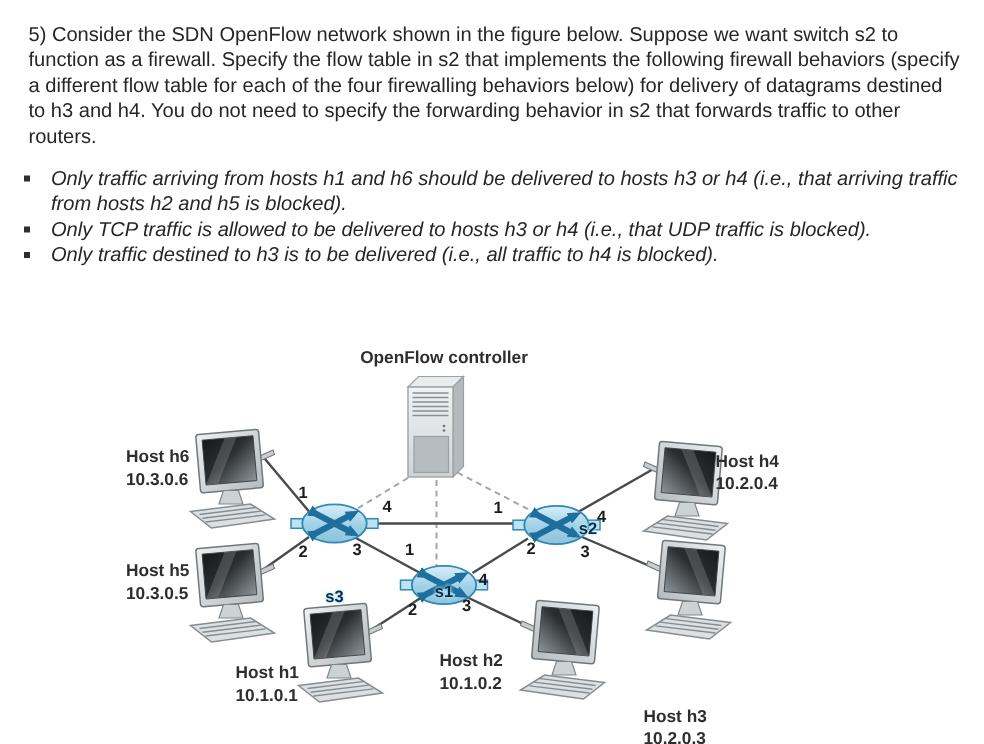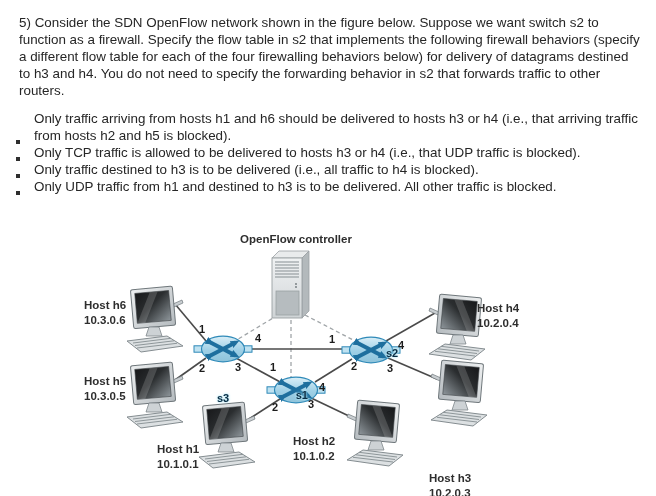"Only traffic arriving from hosts" .bullet-row { align-items: flex-end -> flex-start; font-style: none -> italic }
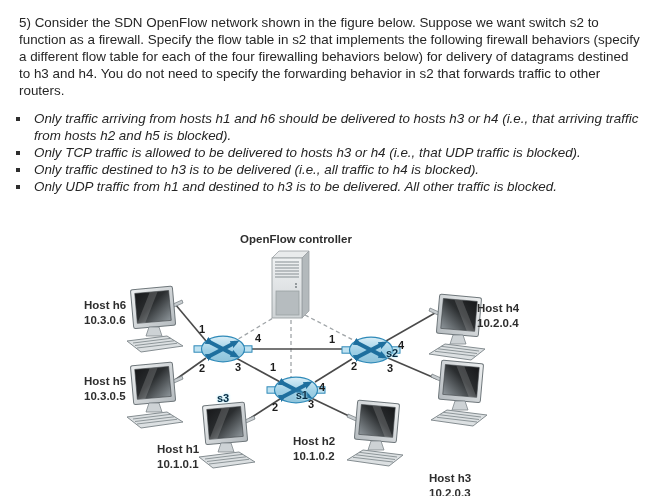"Only UDP traffic from h1" div.bullet-row { html: <div> <span></span> <span>Only UDP traffic from h1 and destined to h3 is to be delivered. All other traffic is blocked.</span> </div> -> none }
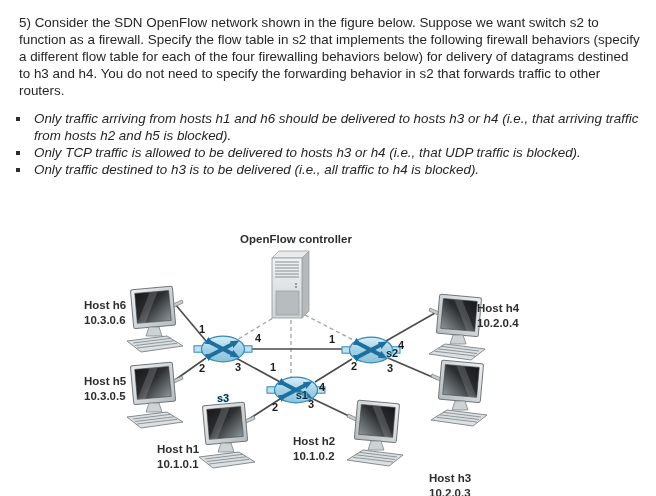"s1" div.switch-label { text-align: right -> none }
